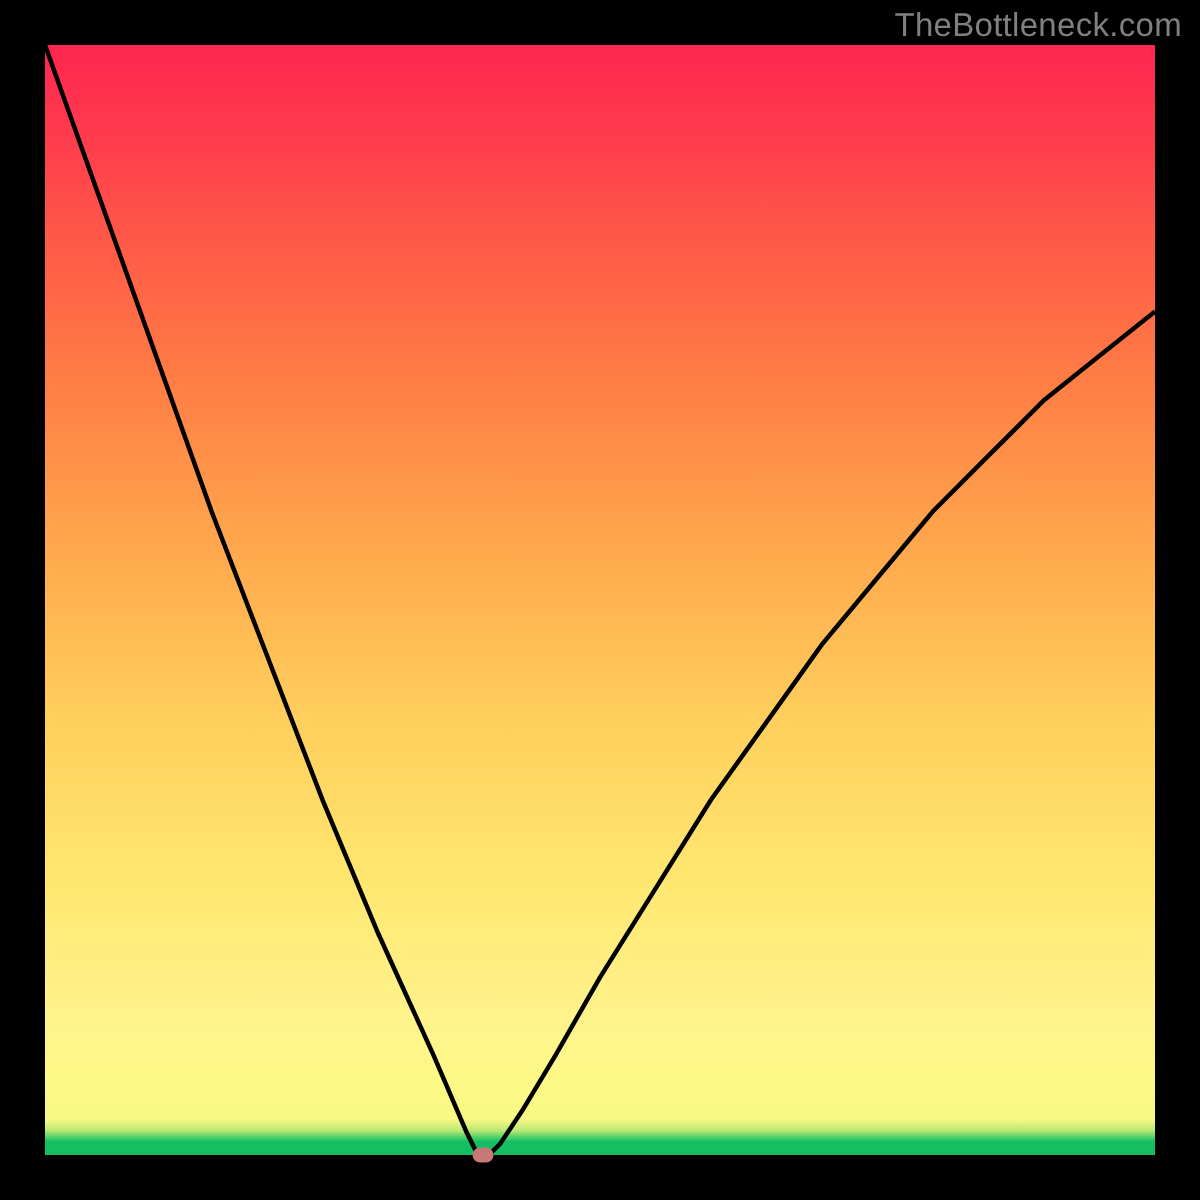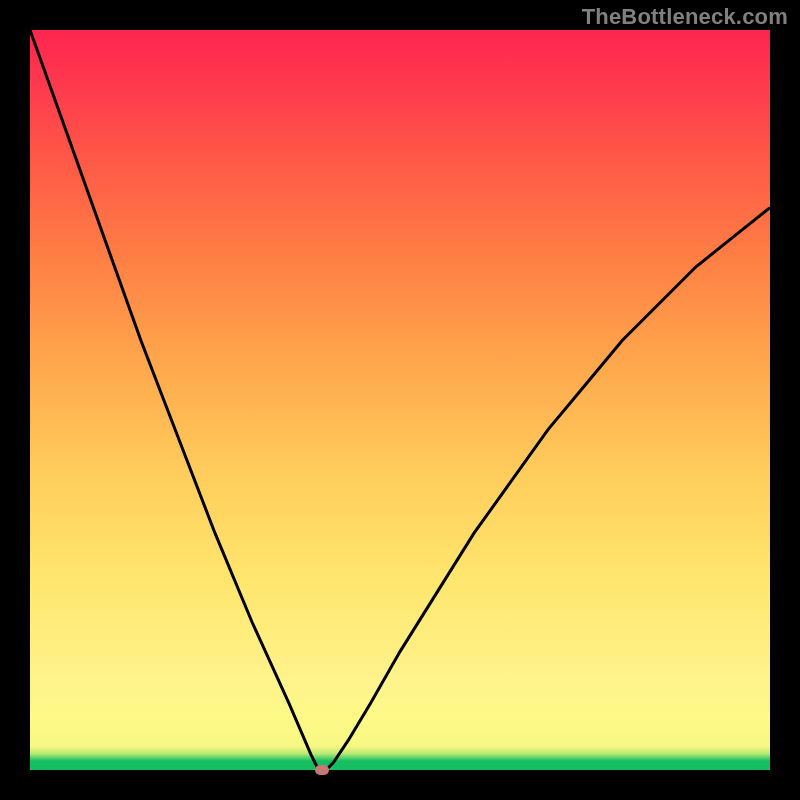"TheBottleneck.com" .watermark { font-weight: 700 -> 400 }
